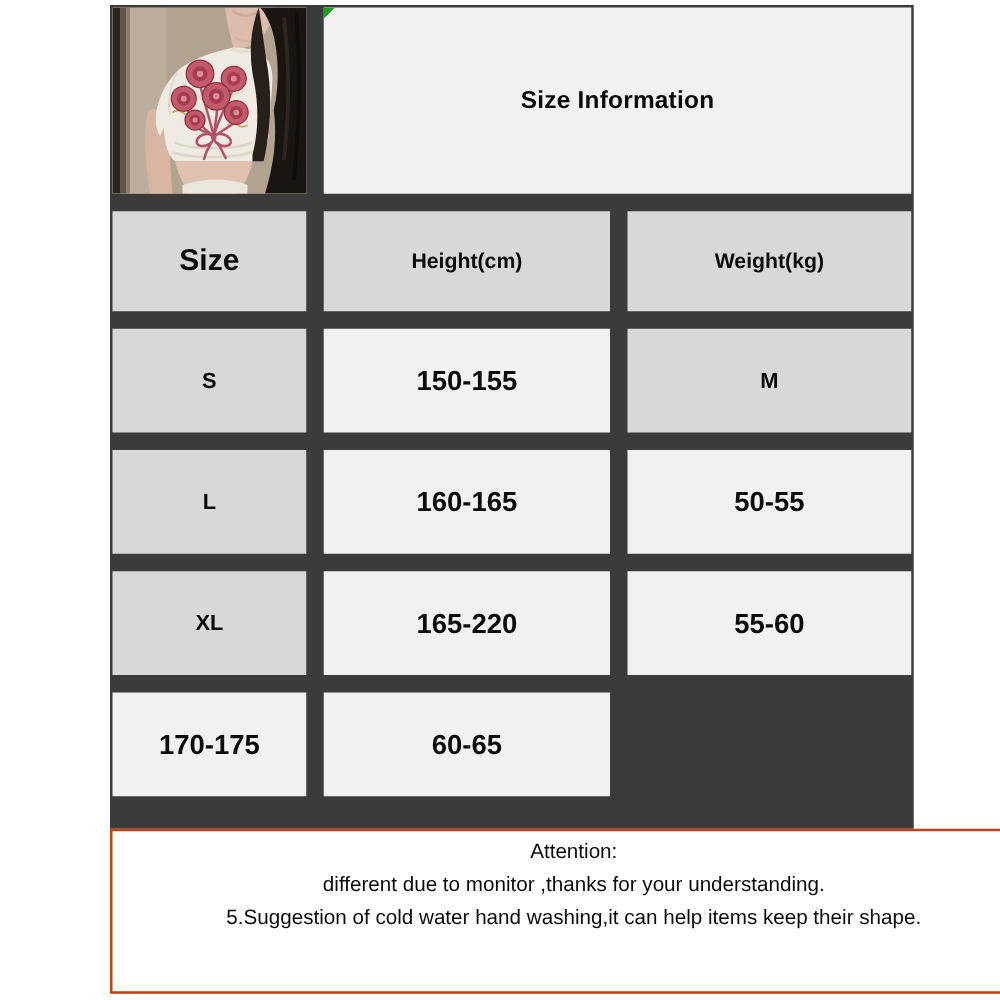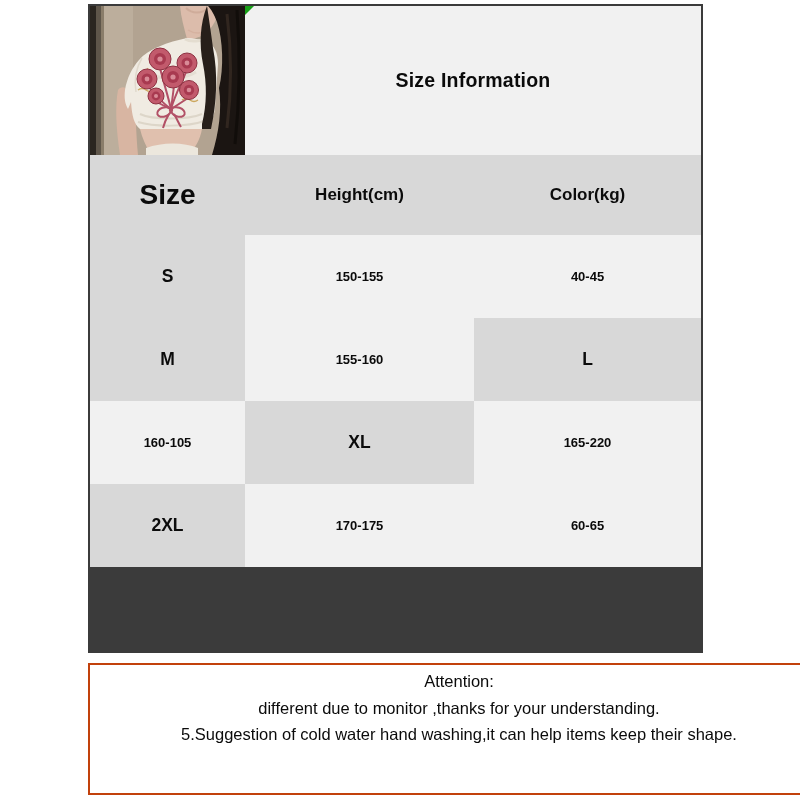"Size Information" .size-table { gap: 0 -> 14px }
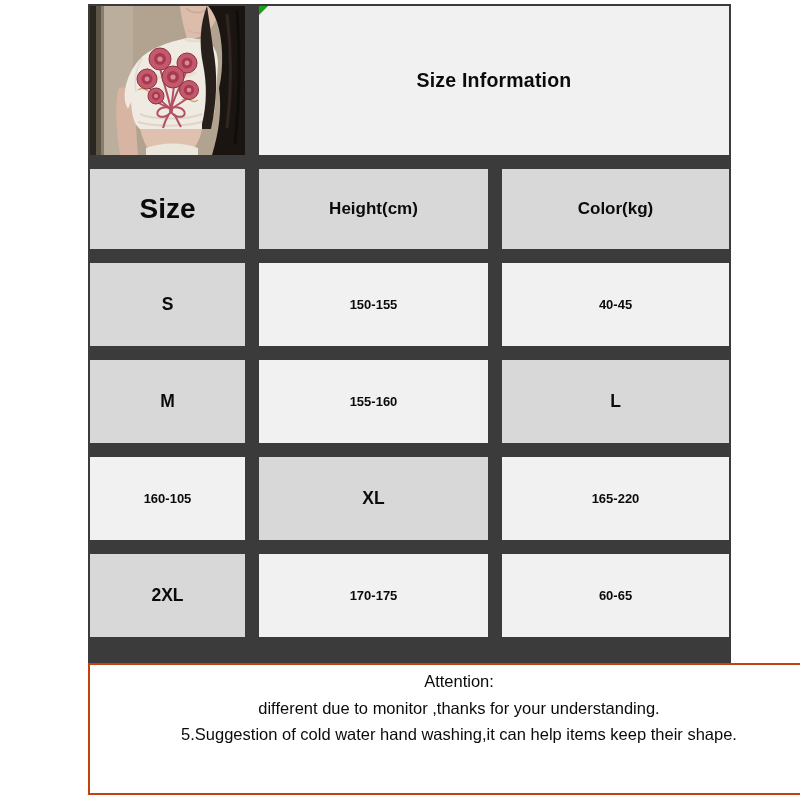"Size" .hdr-size { font-size: 28px -> 24px }
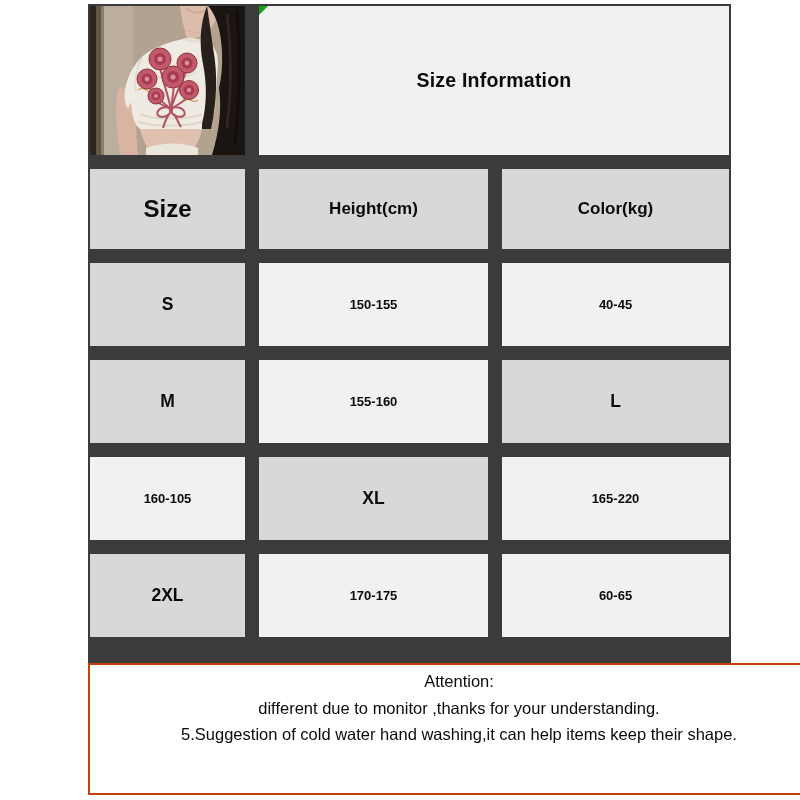"Color(kg)" div.cell { text: Color -> Weight }
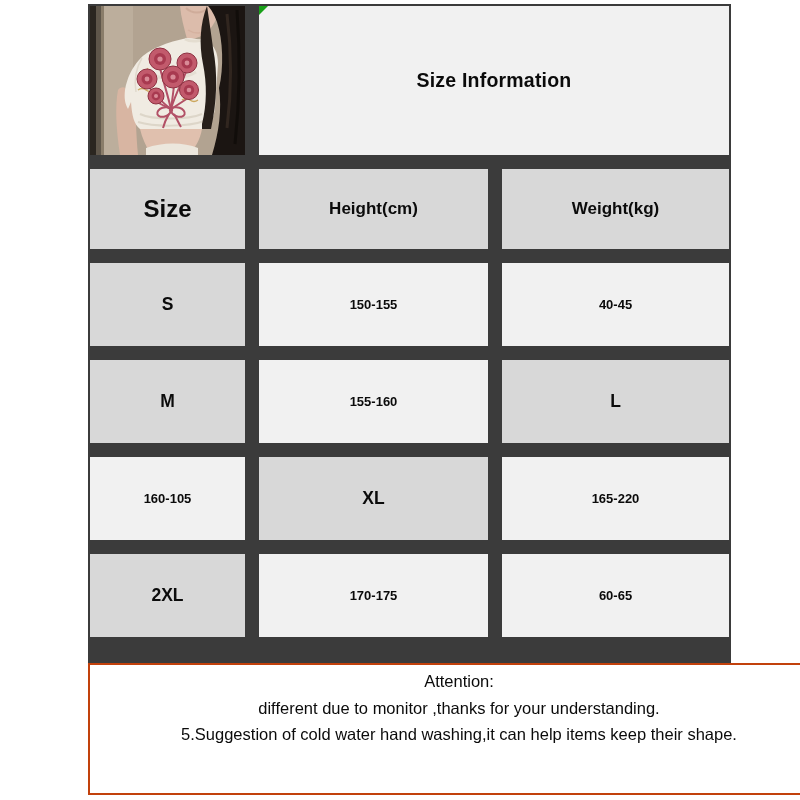"150-155" .val-cell { font-size: 13px -> 22px }
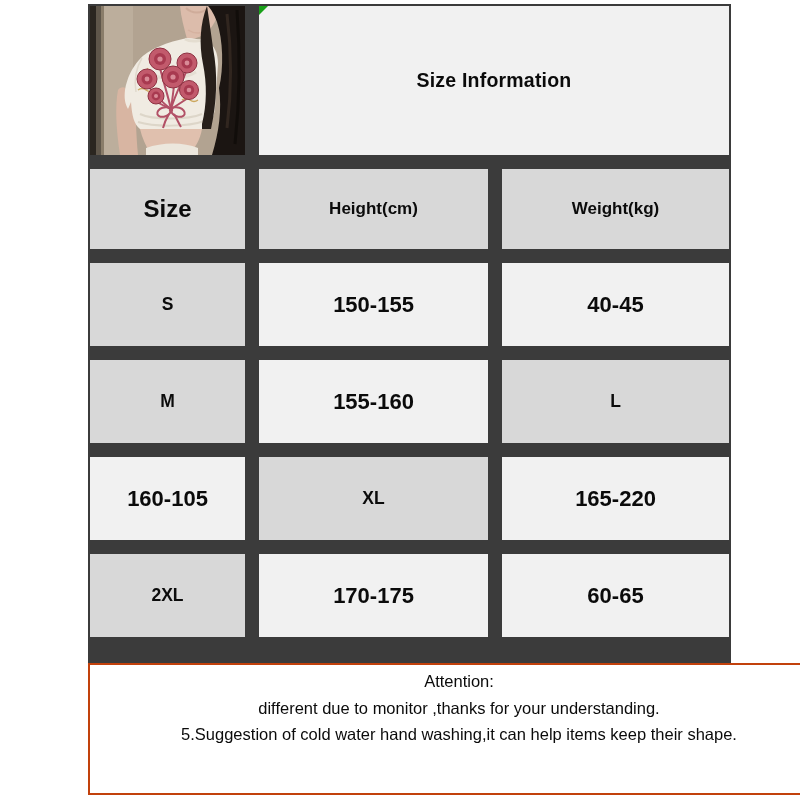"40-45" div.cell { html: <div>40-45</div> -> none }
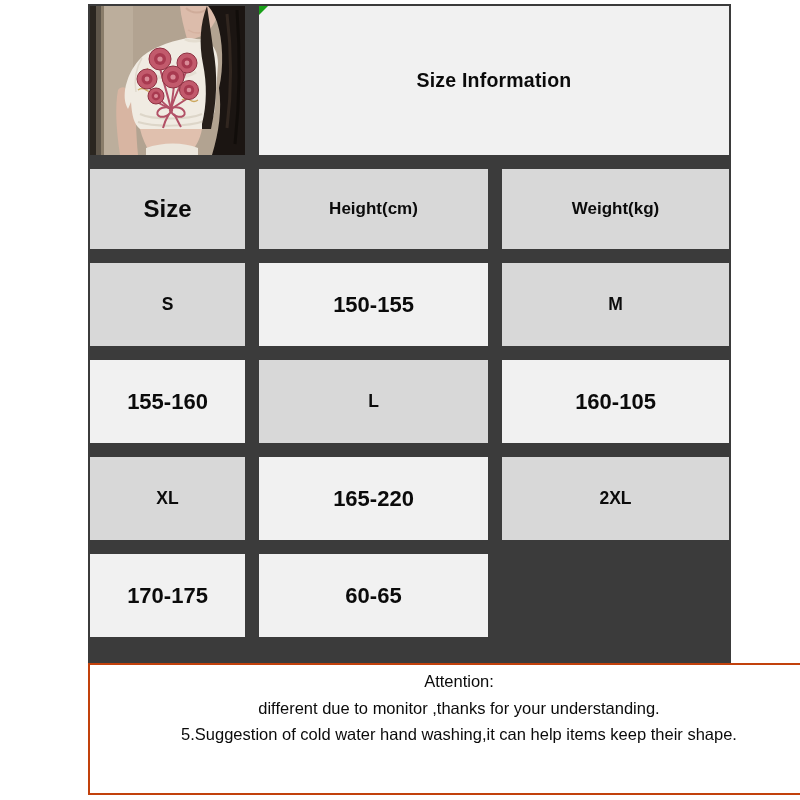"155-160" div.cell { html: <div>155-160</div> -> none }
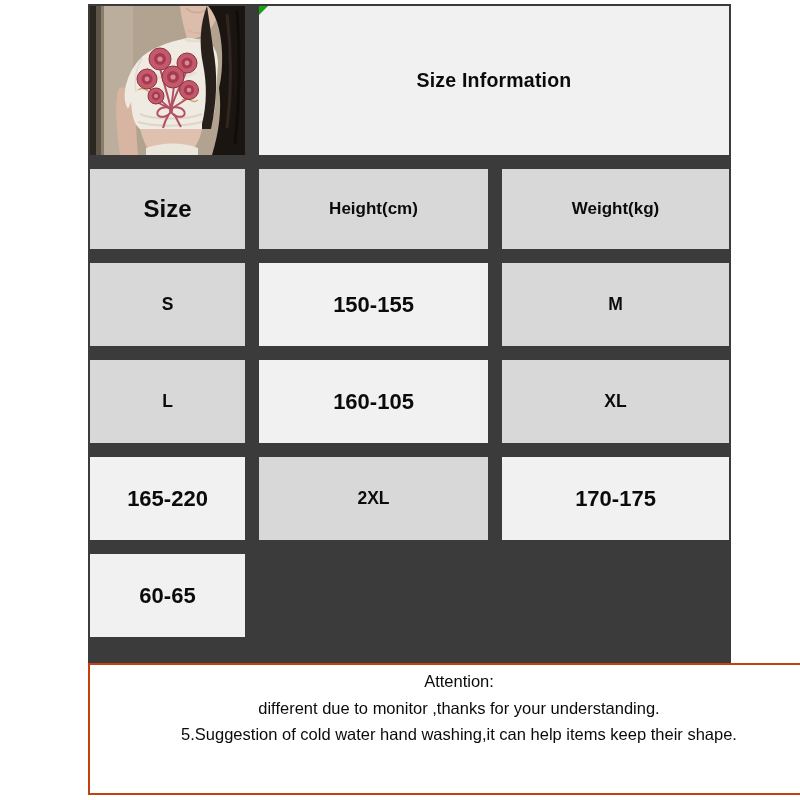"160-105" div.cell { text: 160-105 -> 160-165 }
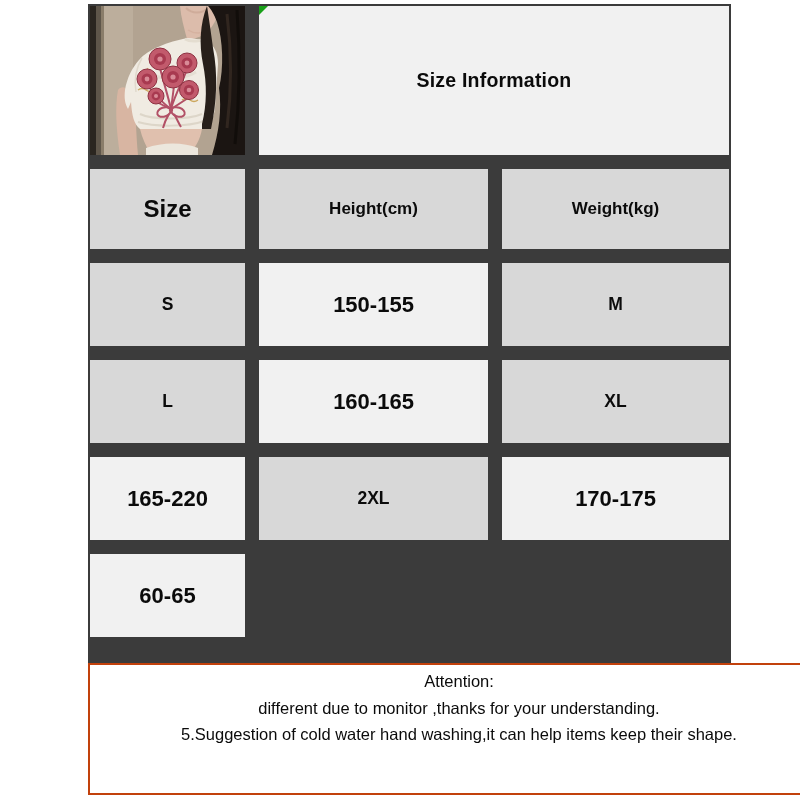"50-55" div.cell { html: none -> <div>50-55</div> }
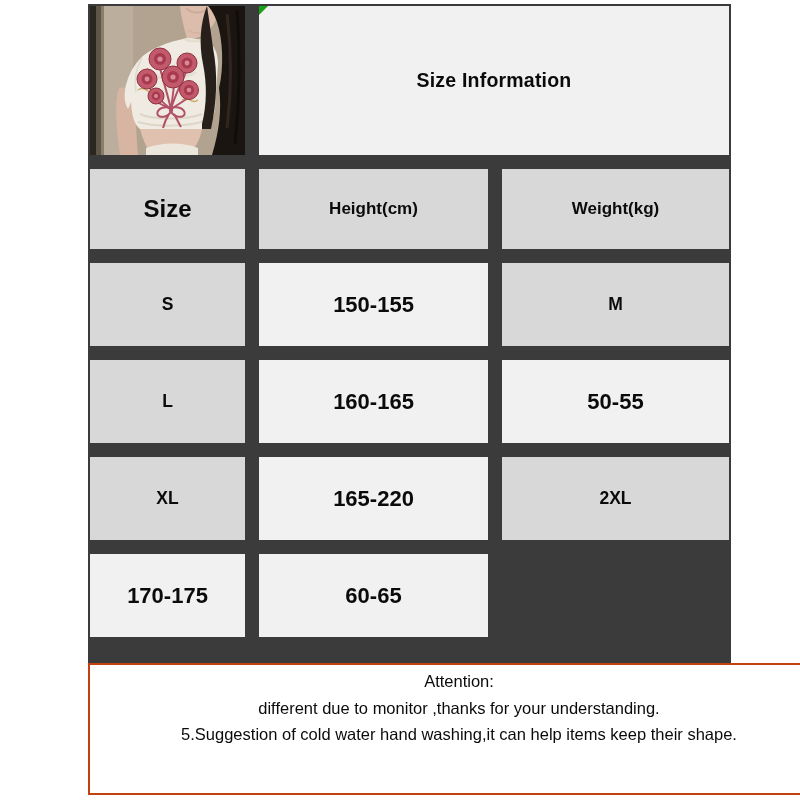"55-60" div.cell { html: none -> <div>55-60</div> }
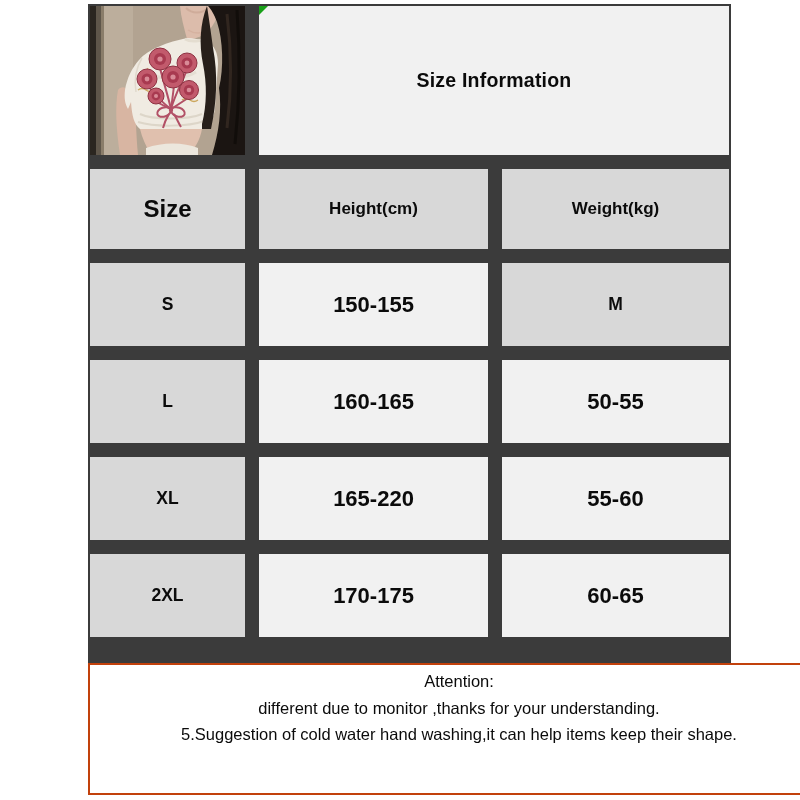"2XL" div.cell { html: <div>2XL</div> -> none }
